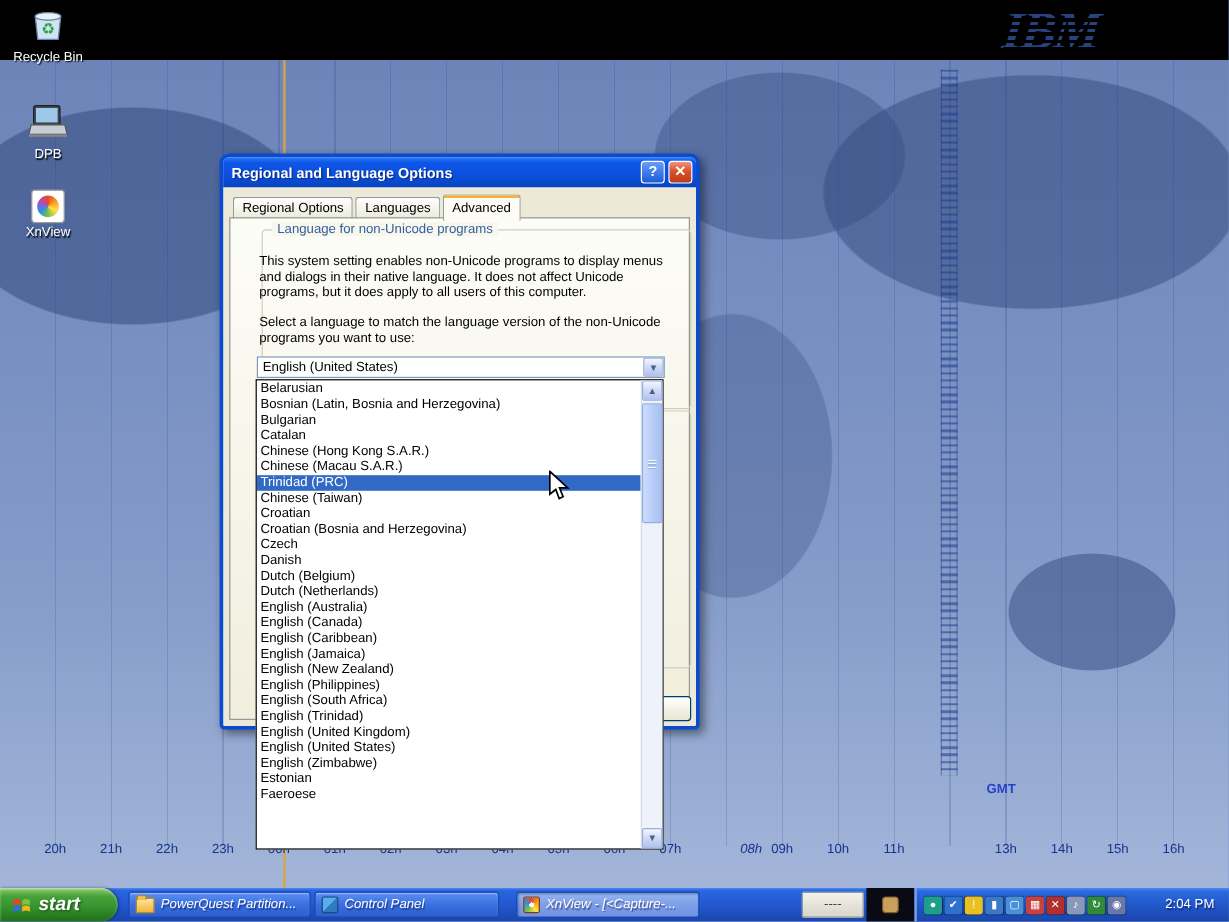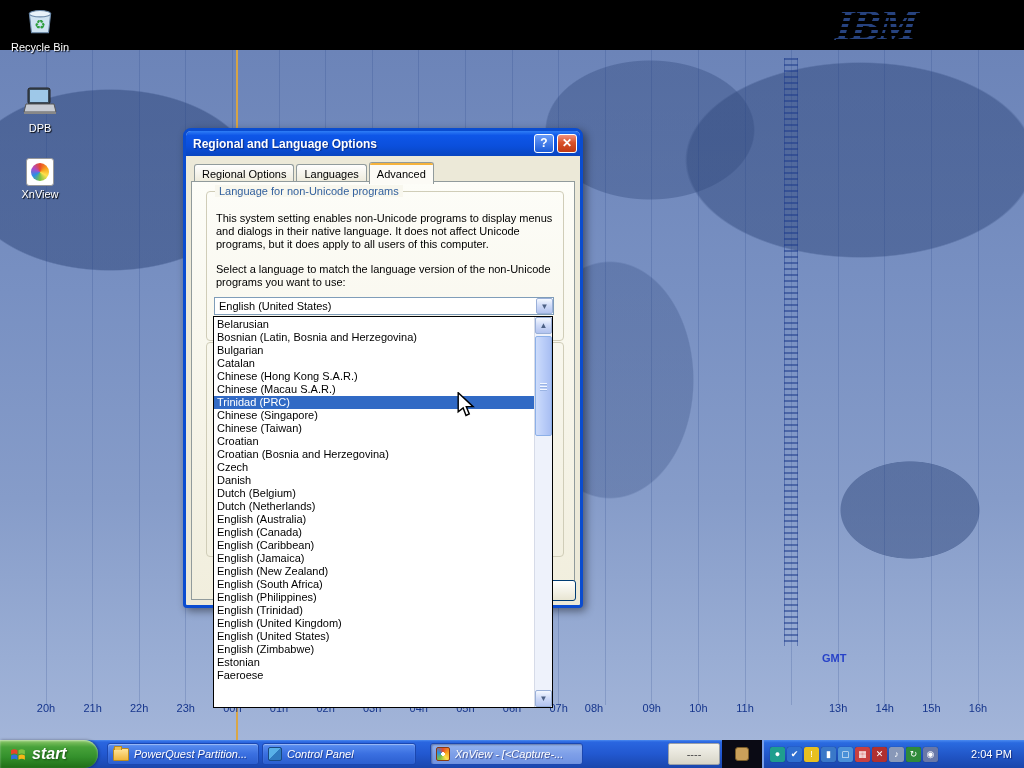"Language for non-Unicode programs" .groupbox { margin-left: none -> 12px }
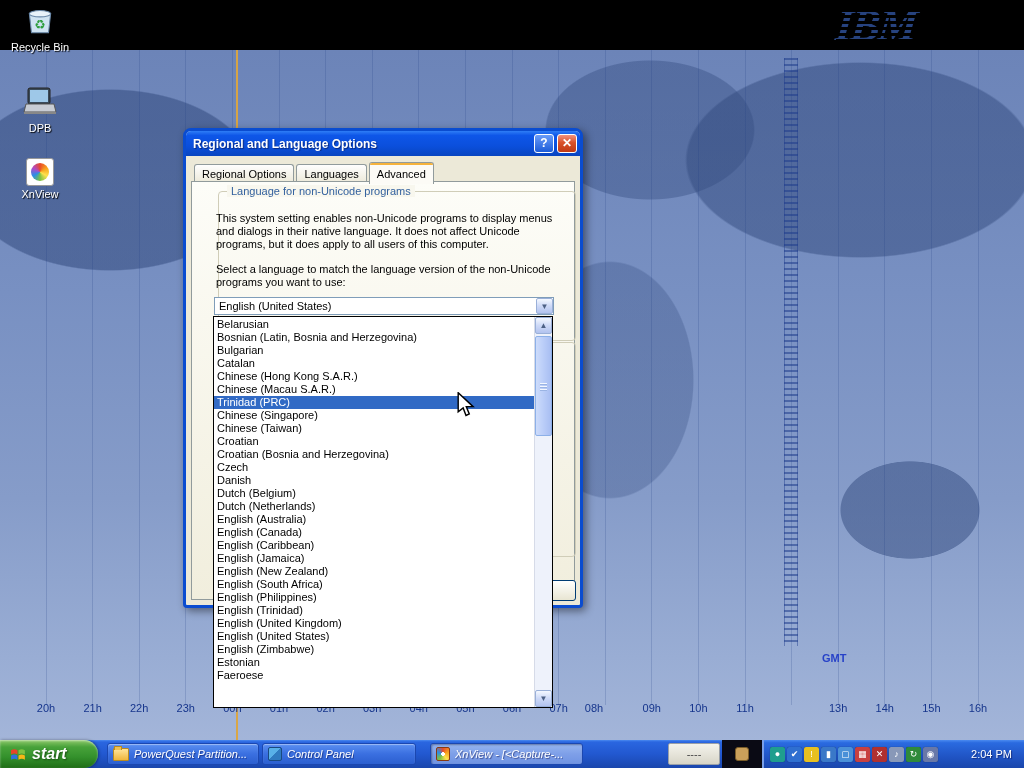"Chinese (Singapore)" div.dd-item { html: <div>Chinese (Singapore)</div> -> none }
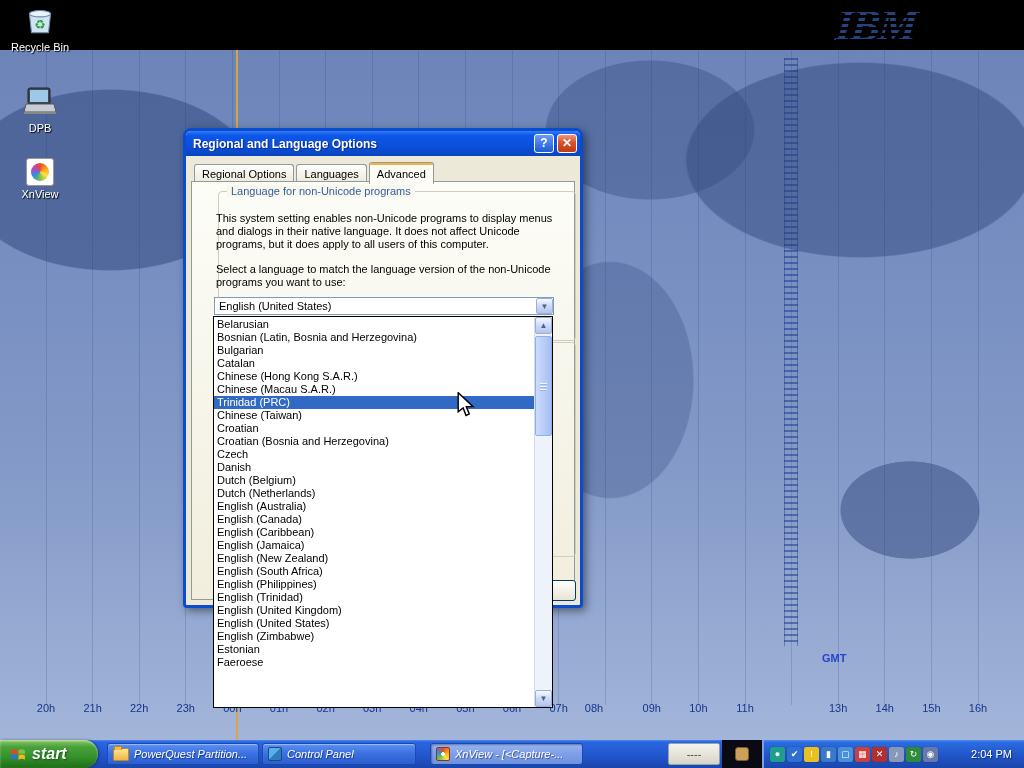"English (South Africa)" div.dd-item { order: before "English (Philippines)" -> after "English (Philippines)" }
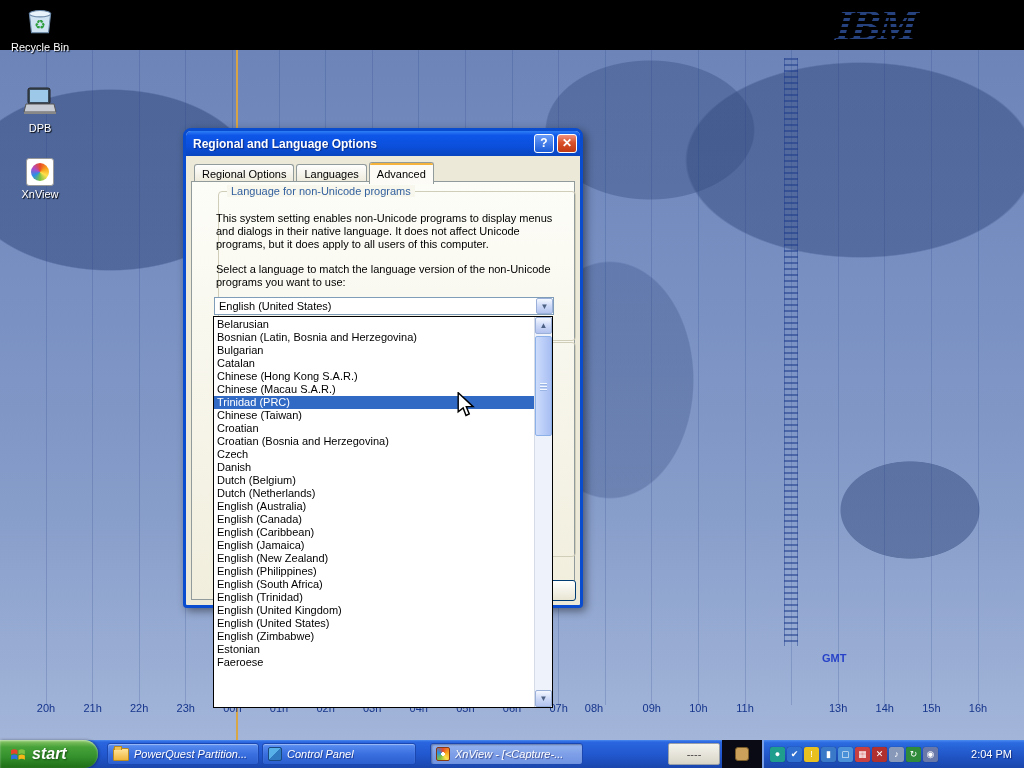"08h" span.hour { font-style: none -> italic; left: 578px -> 610px }
